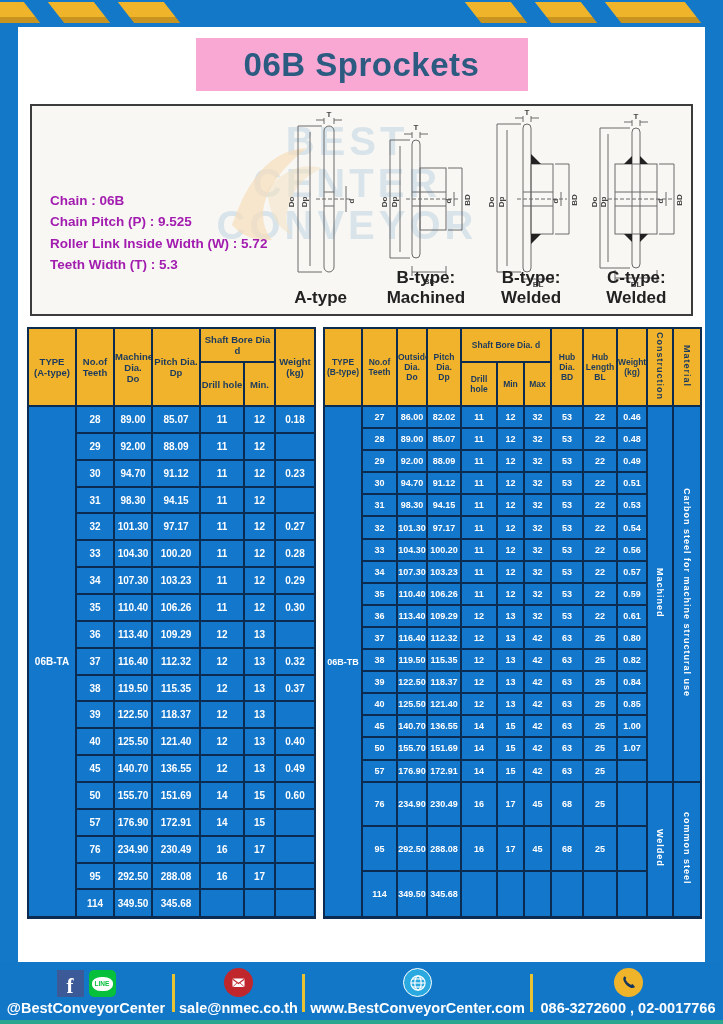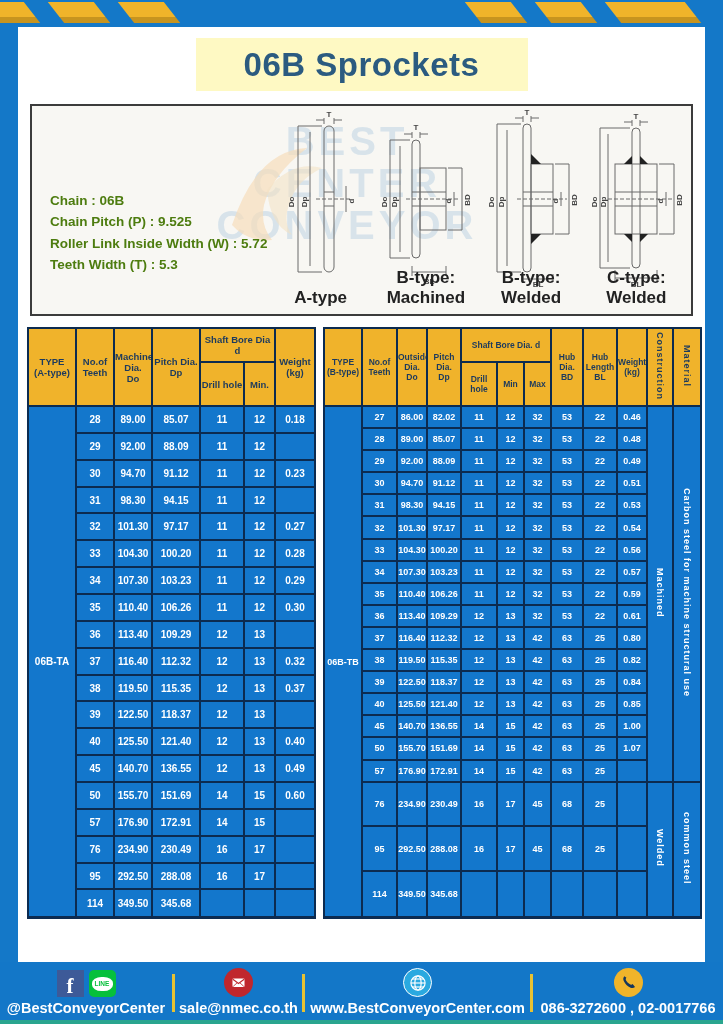"06B Sprockets" .title-banner { background: #fef9c3 -> #f9a8d4 }
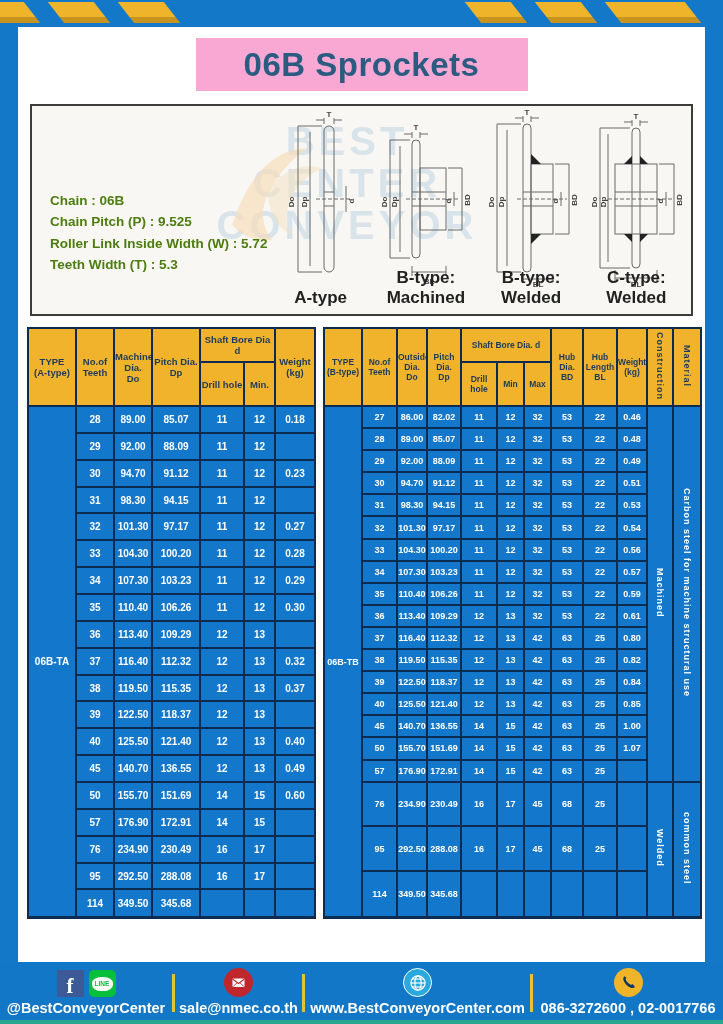"Chain : 06B" .spec-list div { color: #4d7c0f -> #a21caf }
